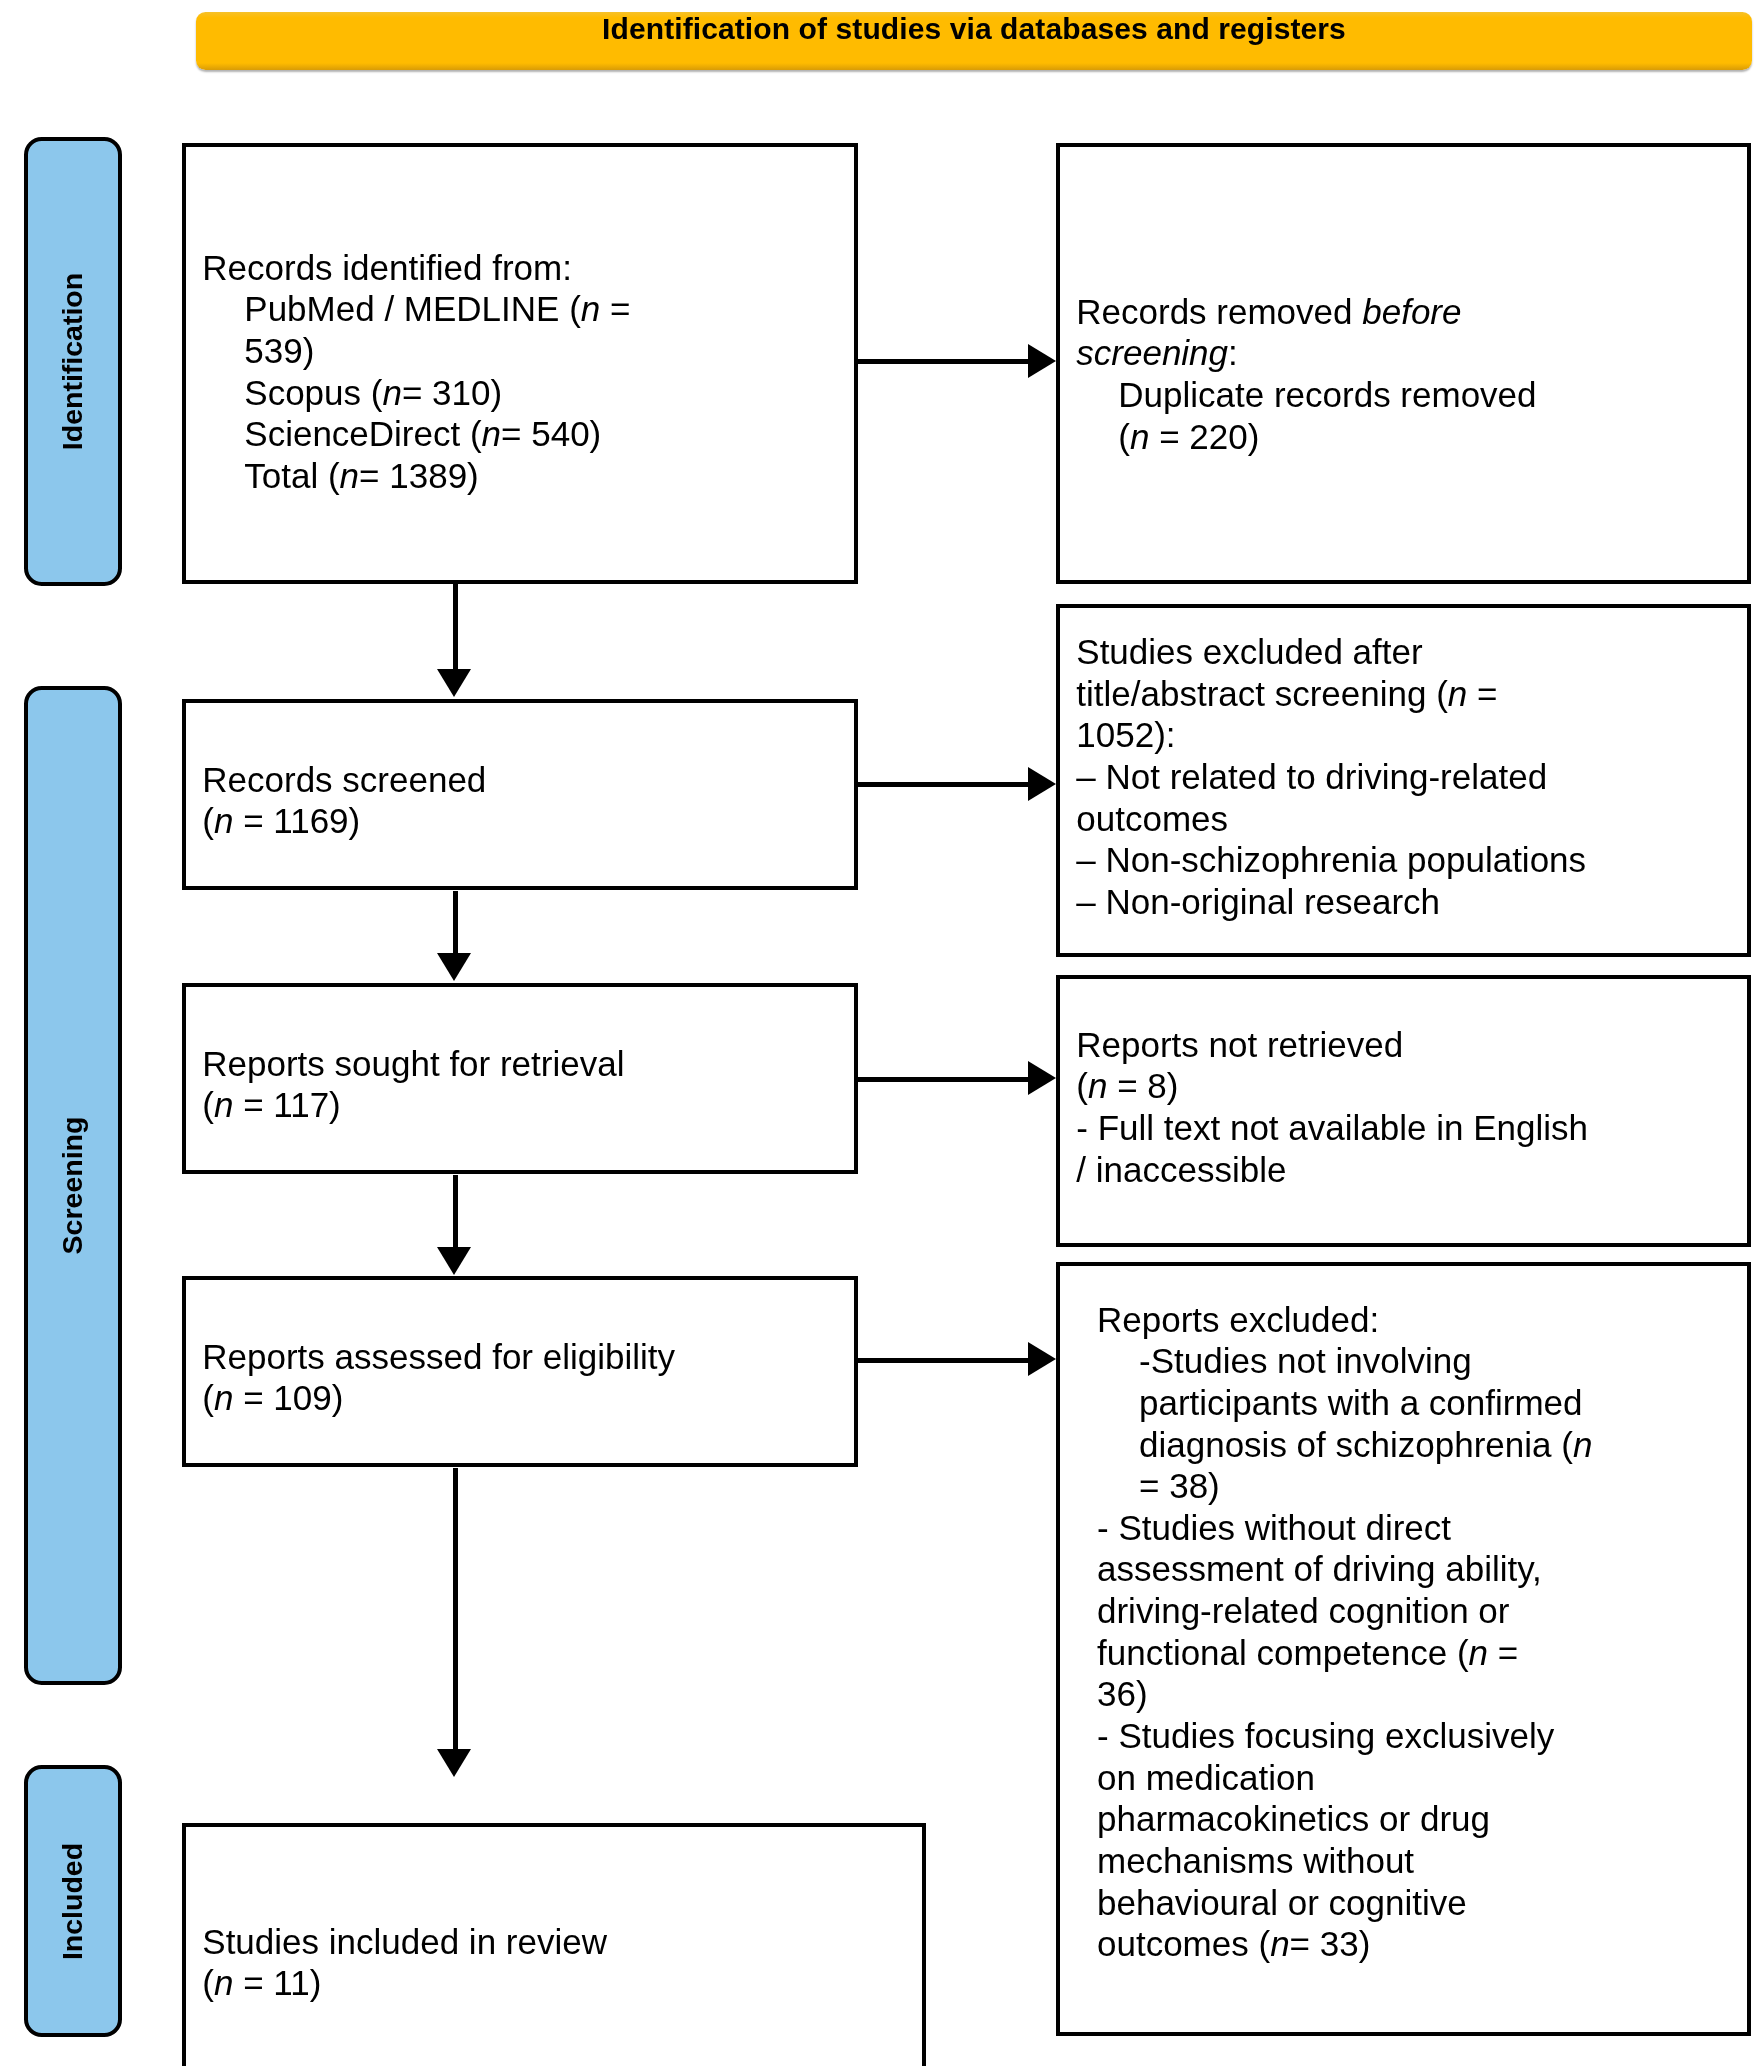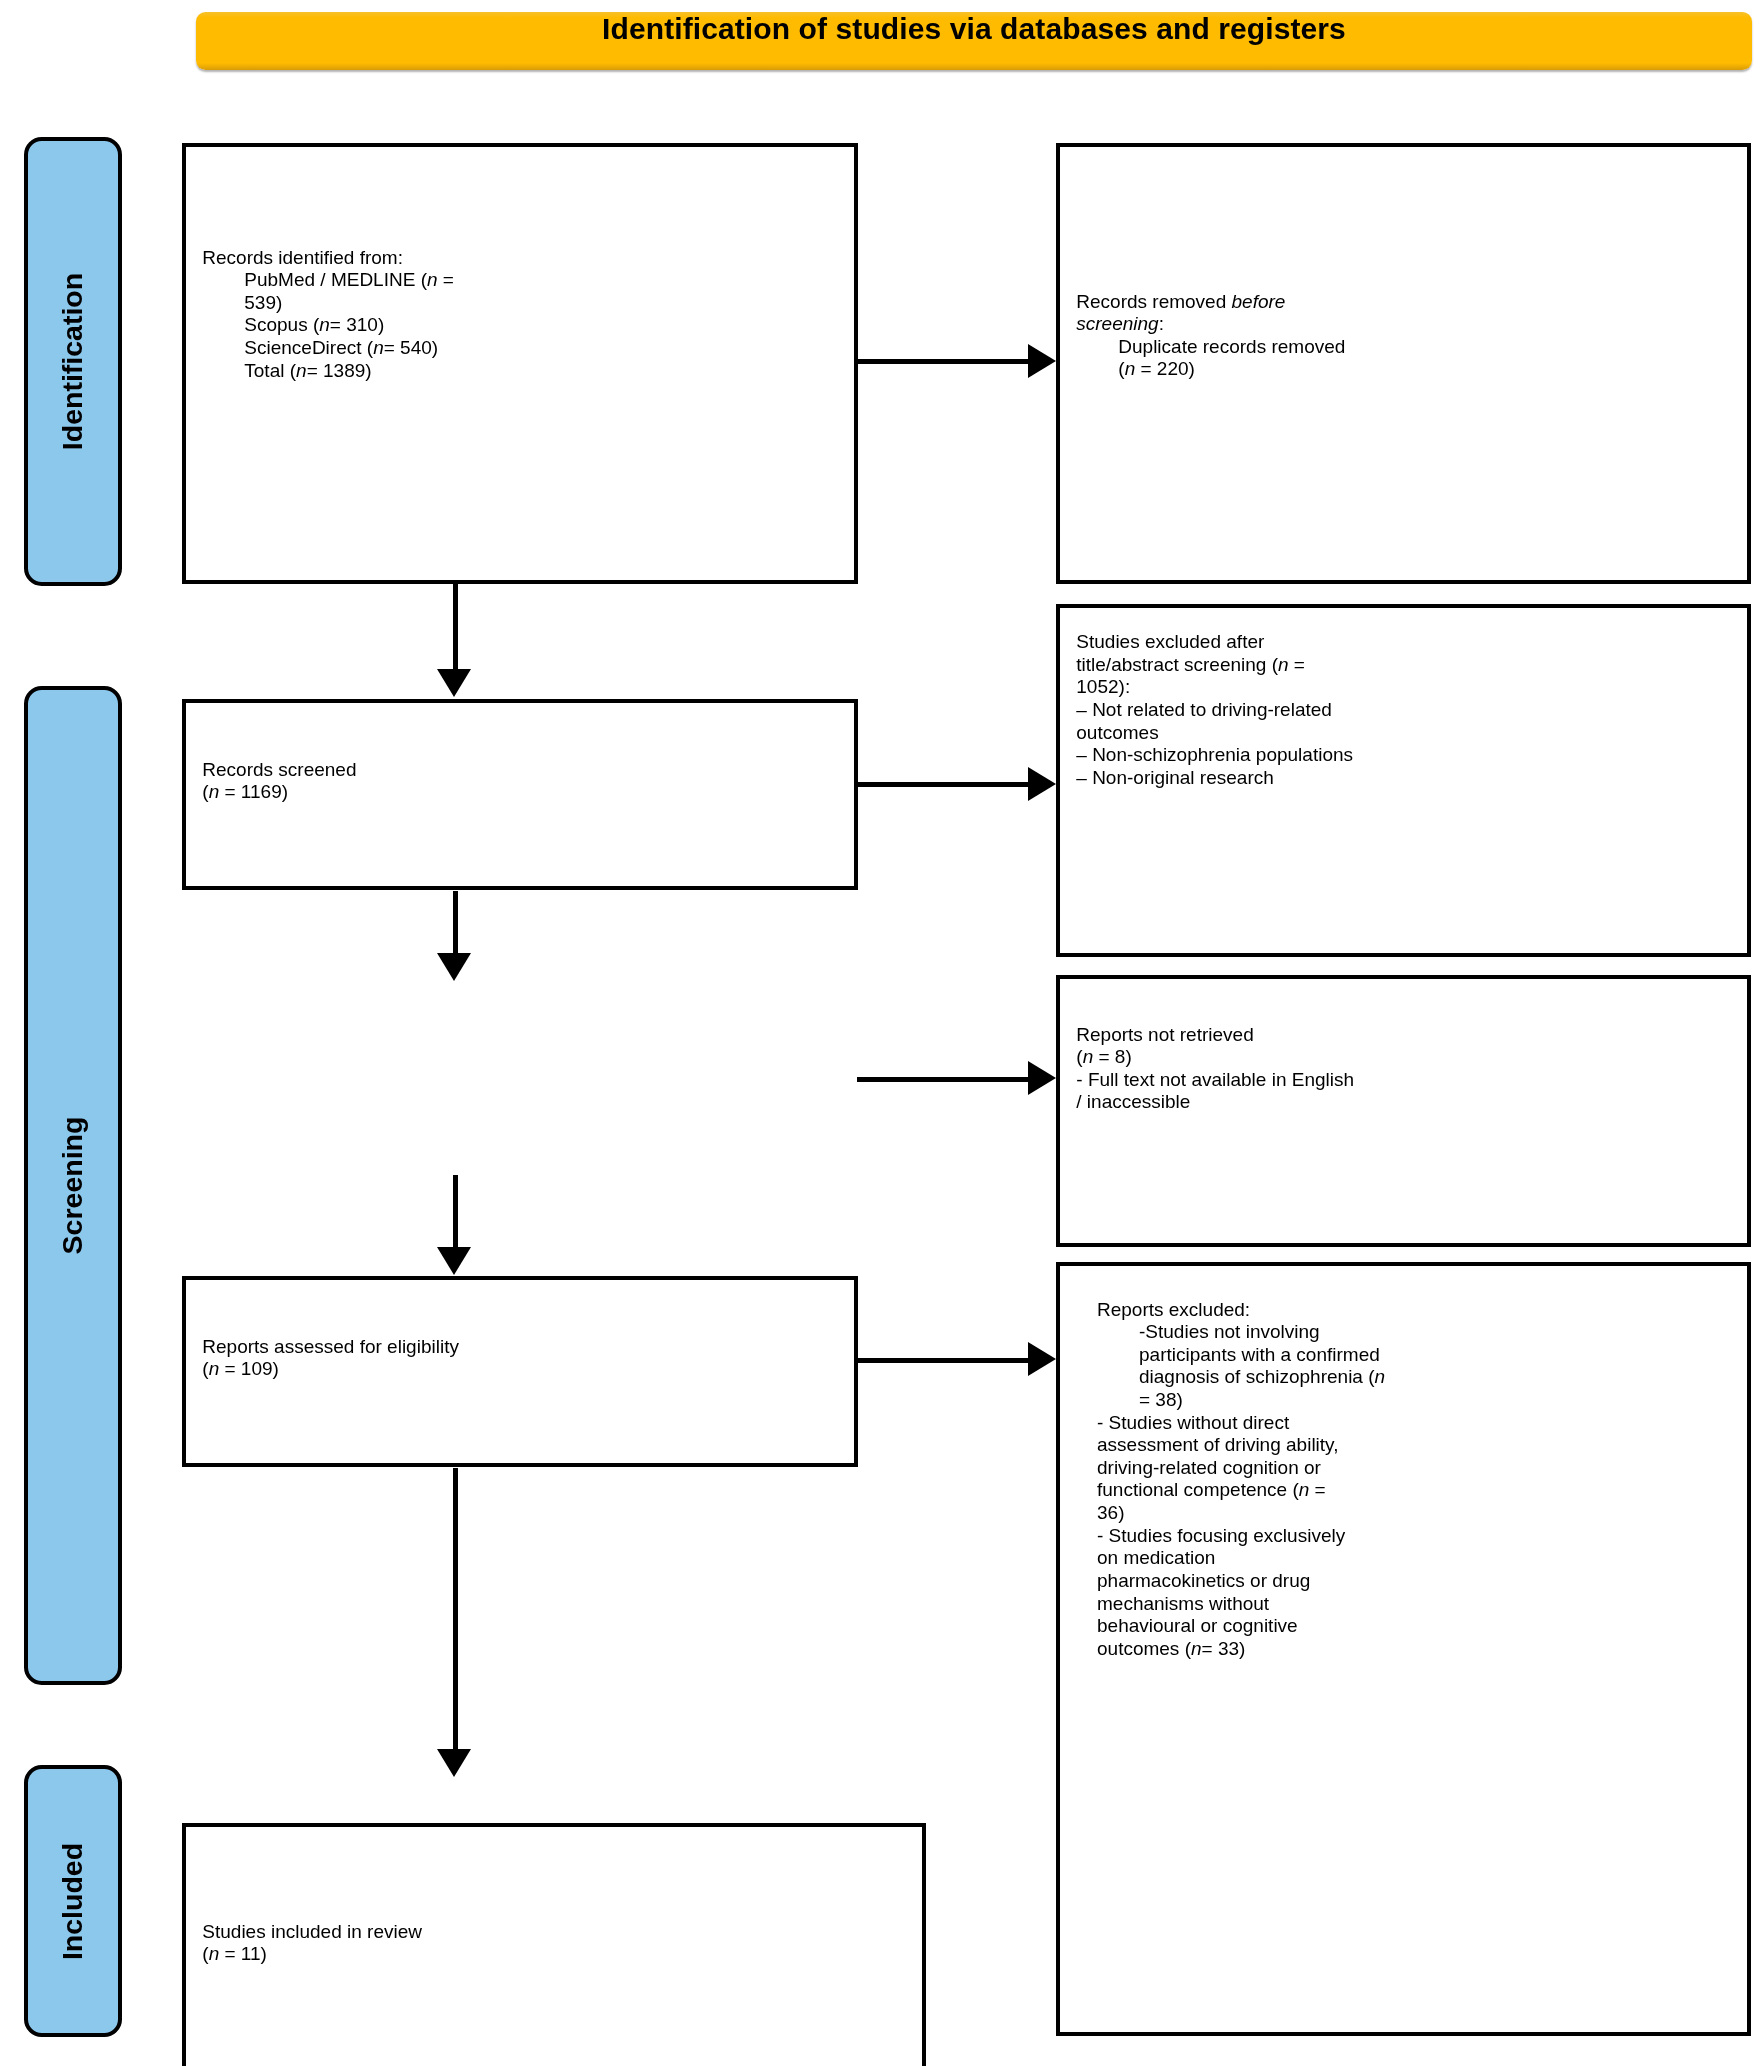"Records identified from:" .box p { font-size: 19px -> 35px }
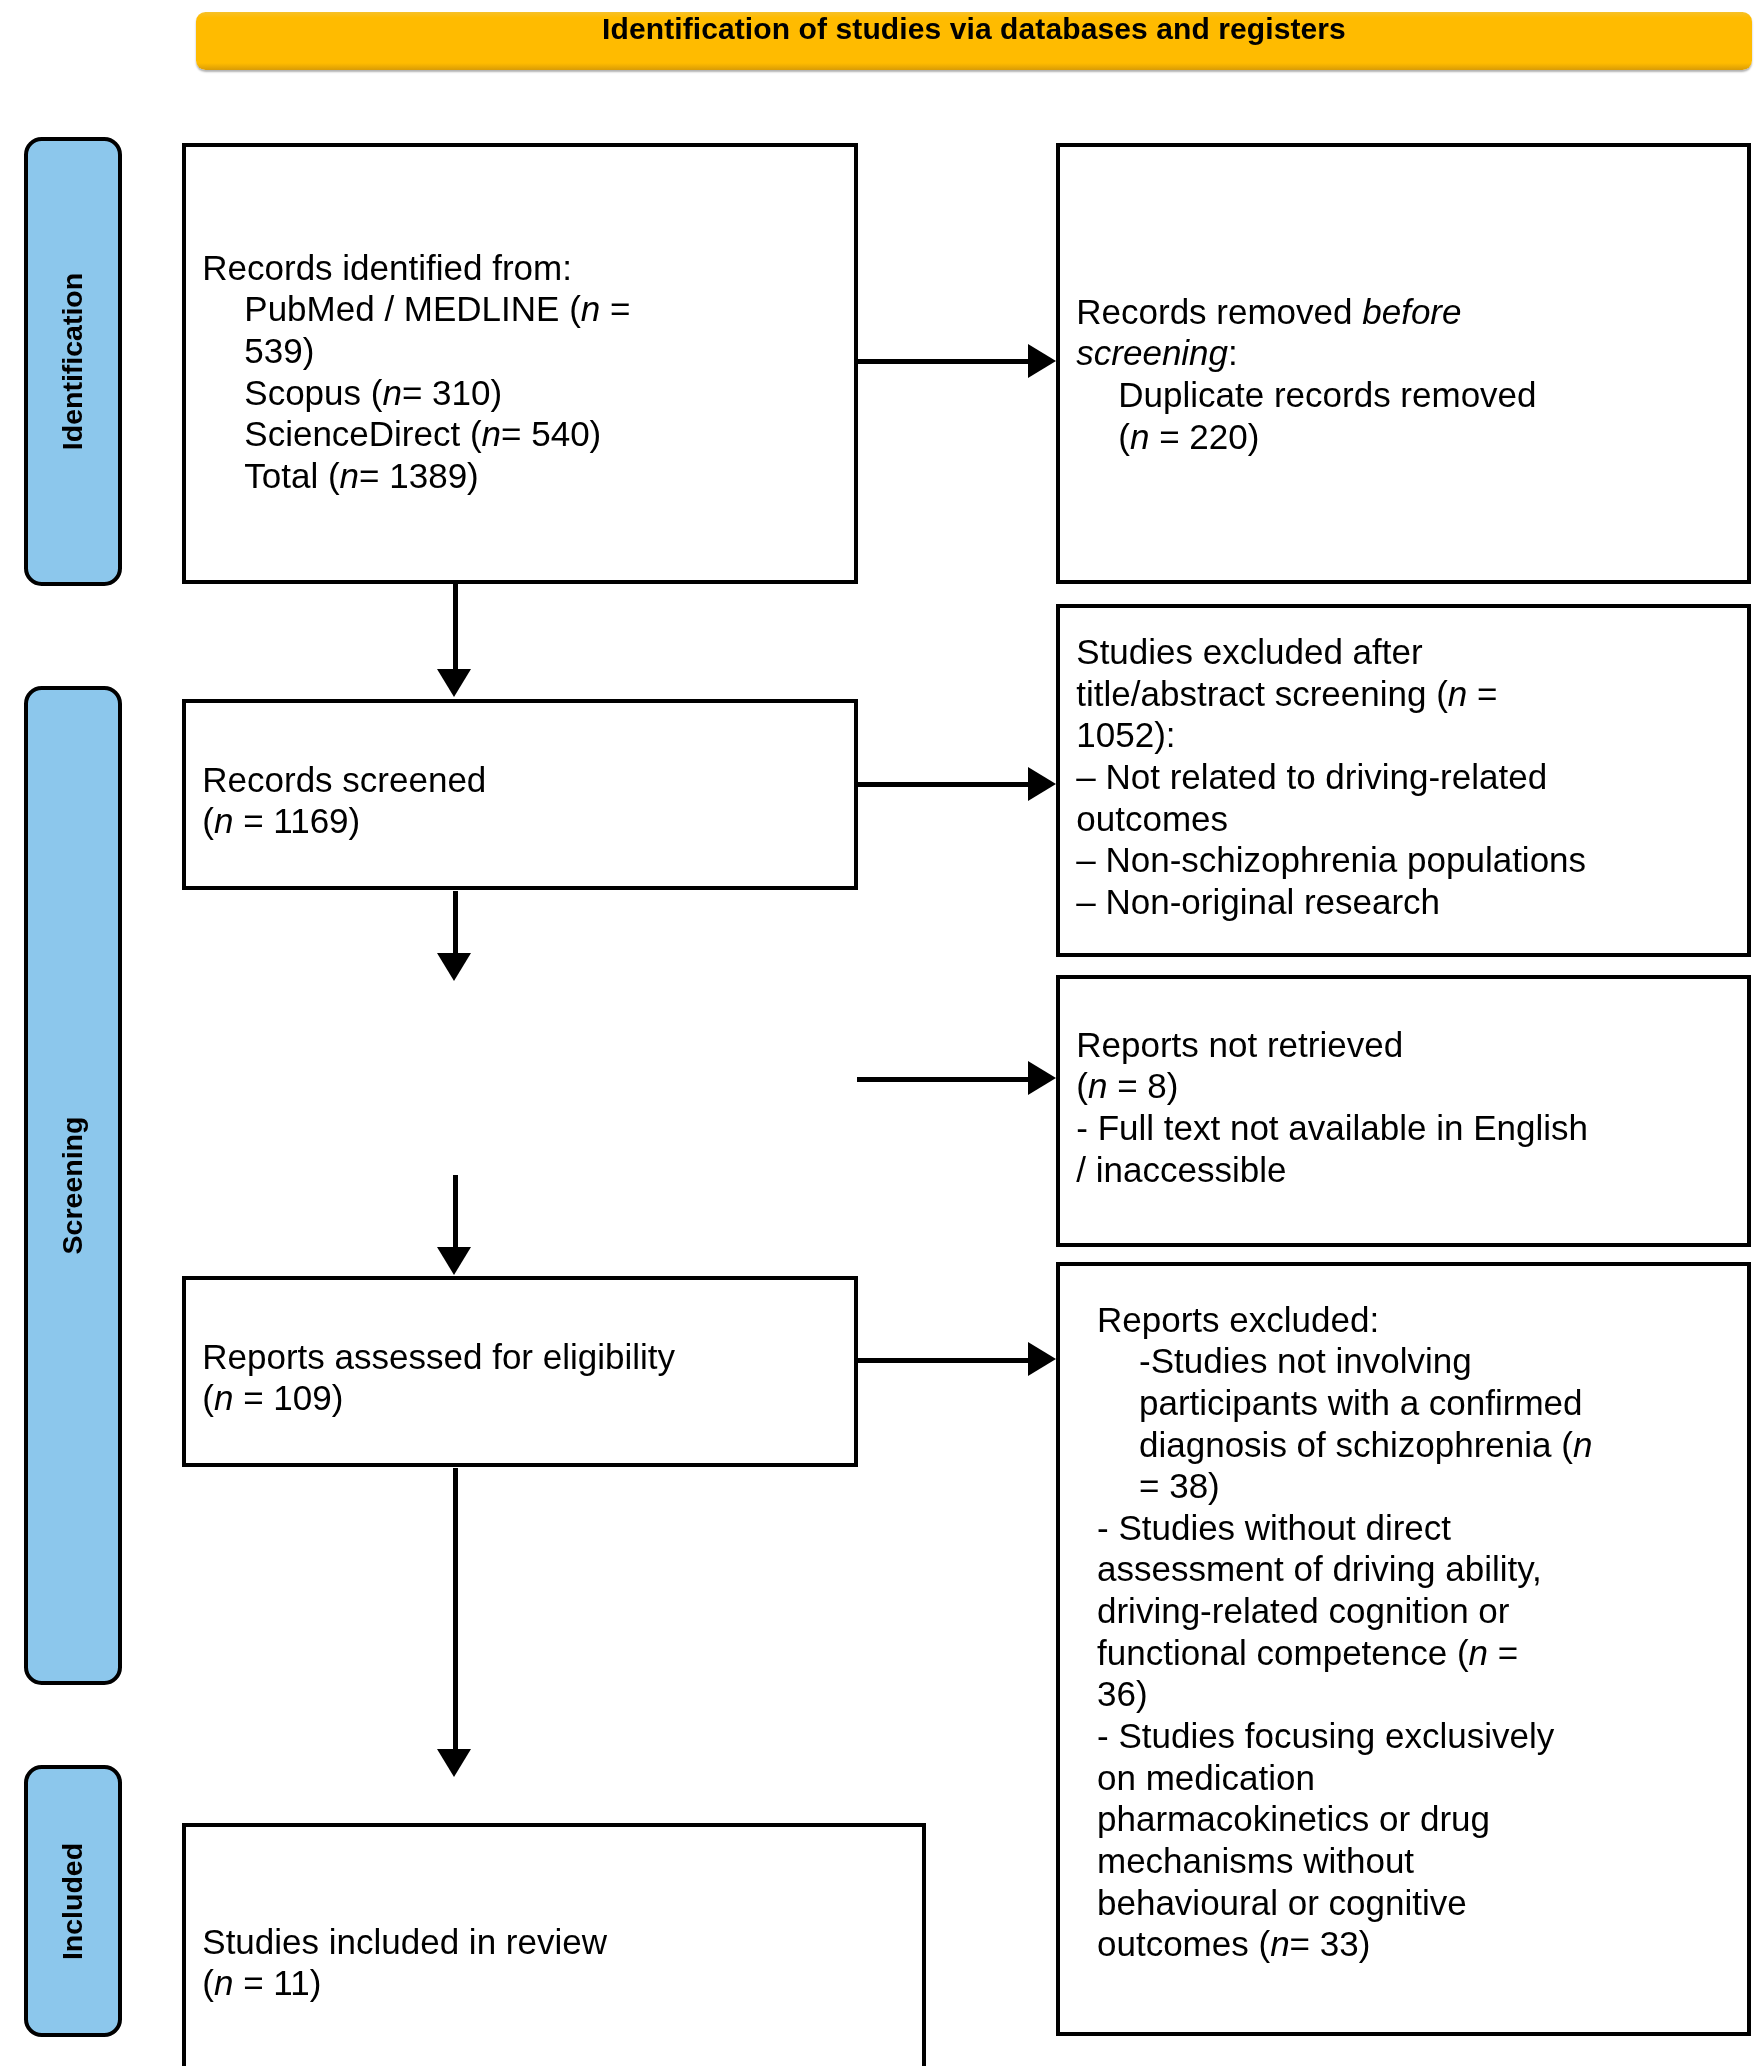"Reports sought for retrieval" div.box { html: none -> <div> <div> <p>Reports sought for retrieval</p> <p><span>(</span><span>n</span><span> = 117)</span></p> </div> </div> }
